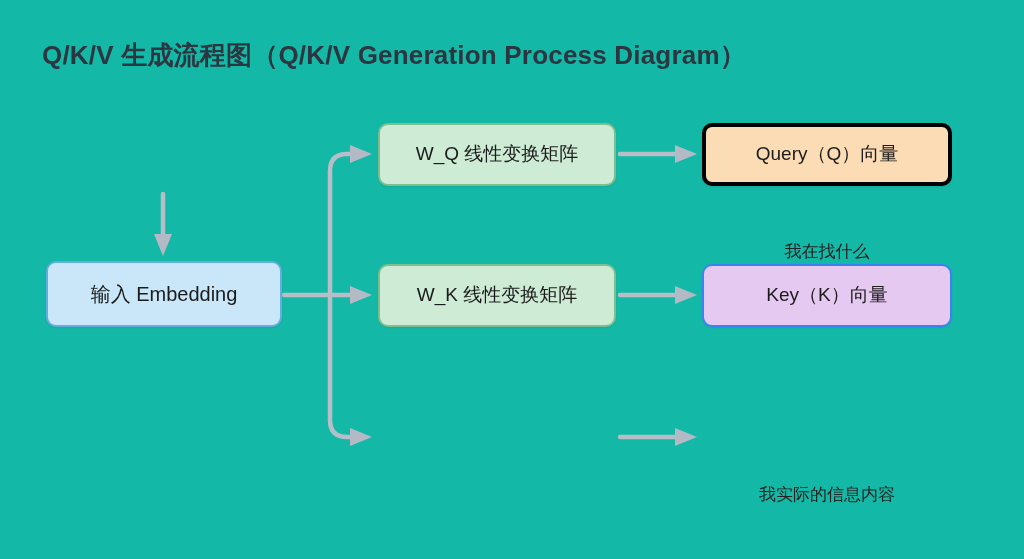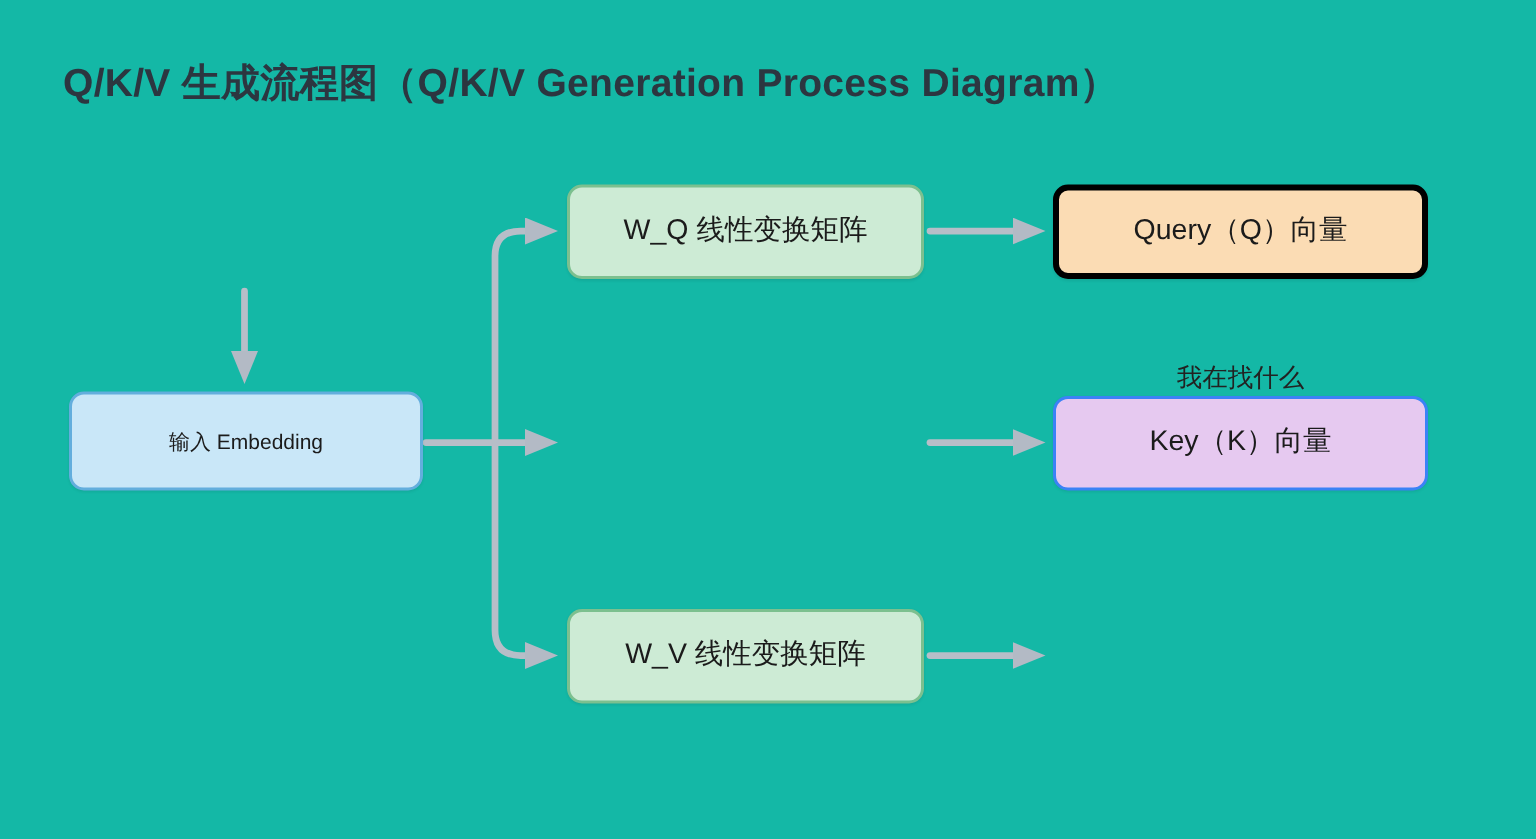"输入 Embedding" .node-input { font-size: 14px -> 20px }
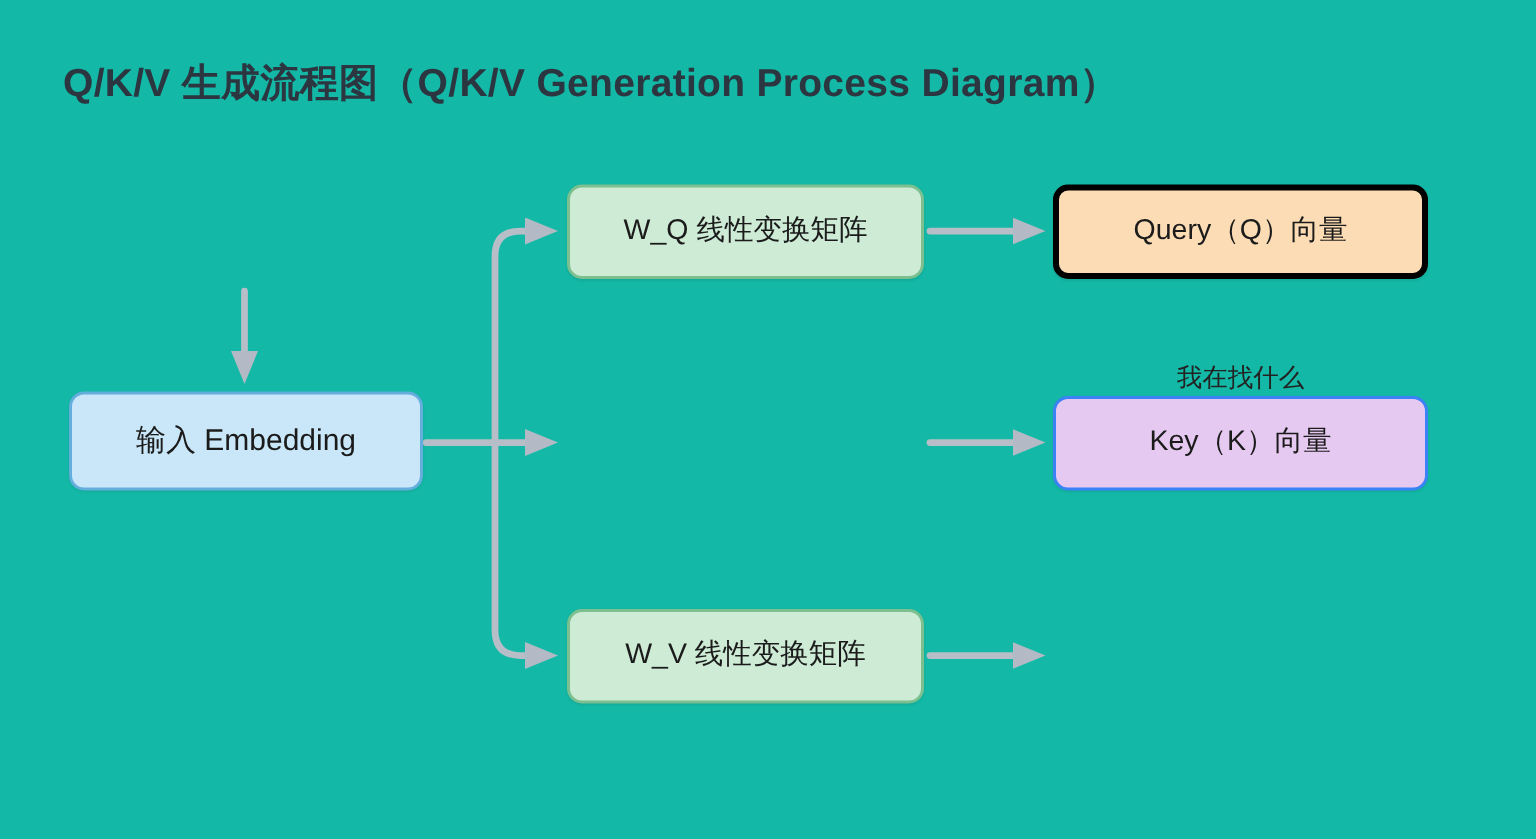"W_K 线性变换矩阵" div.node { html: none -> <div> <span>W_K 线性变换矩阵</span> </div> }
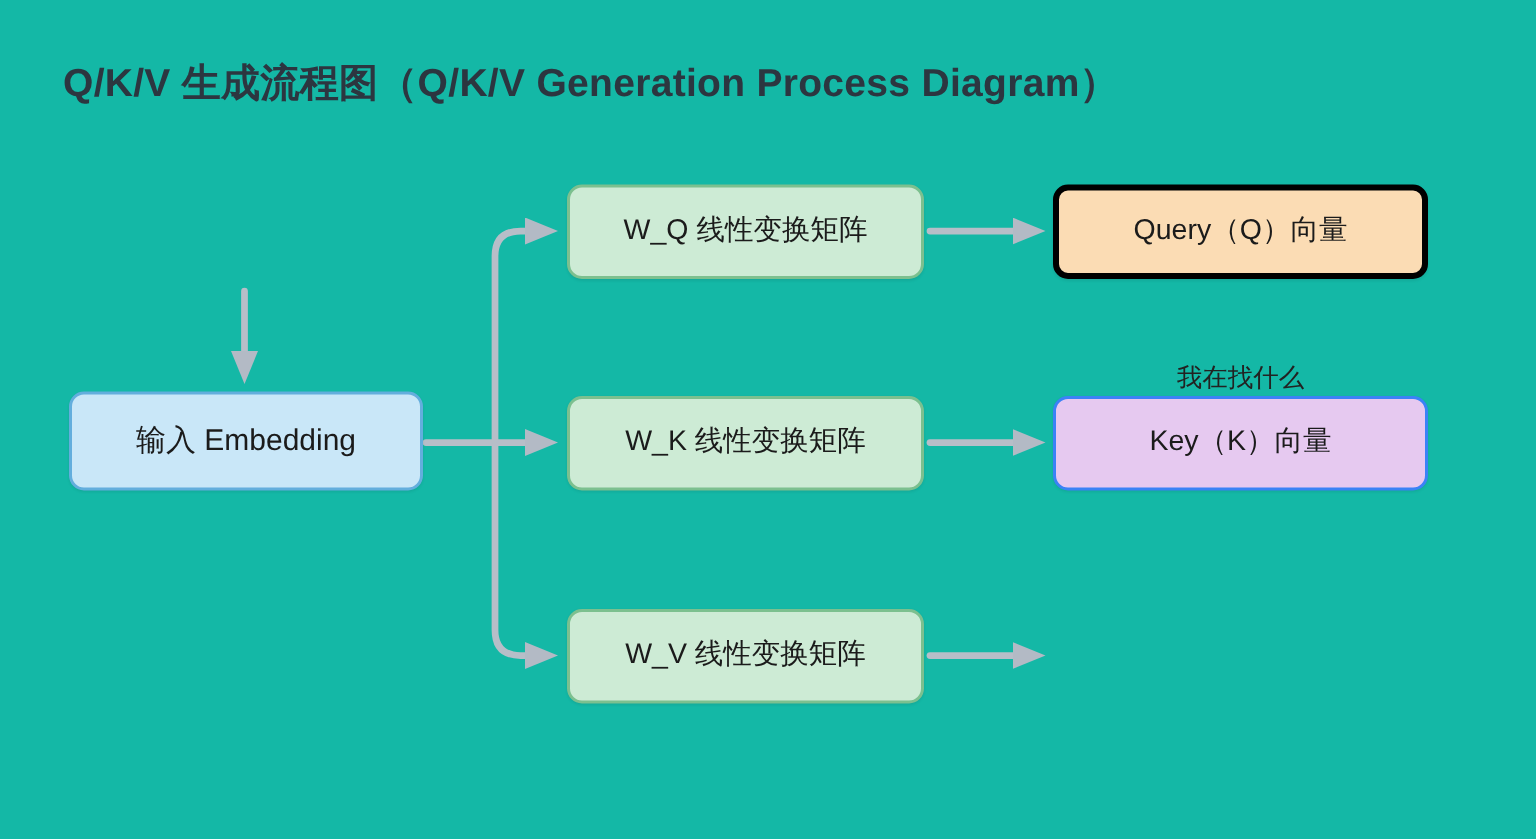"W_V 线性变换矩阵" div.node { html: <div> <span>W_V 线性变换矩阵</span> </div> -> none }
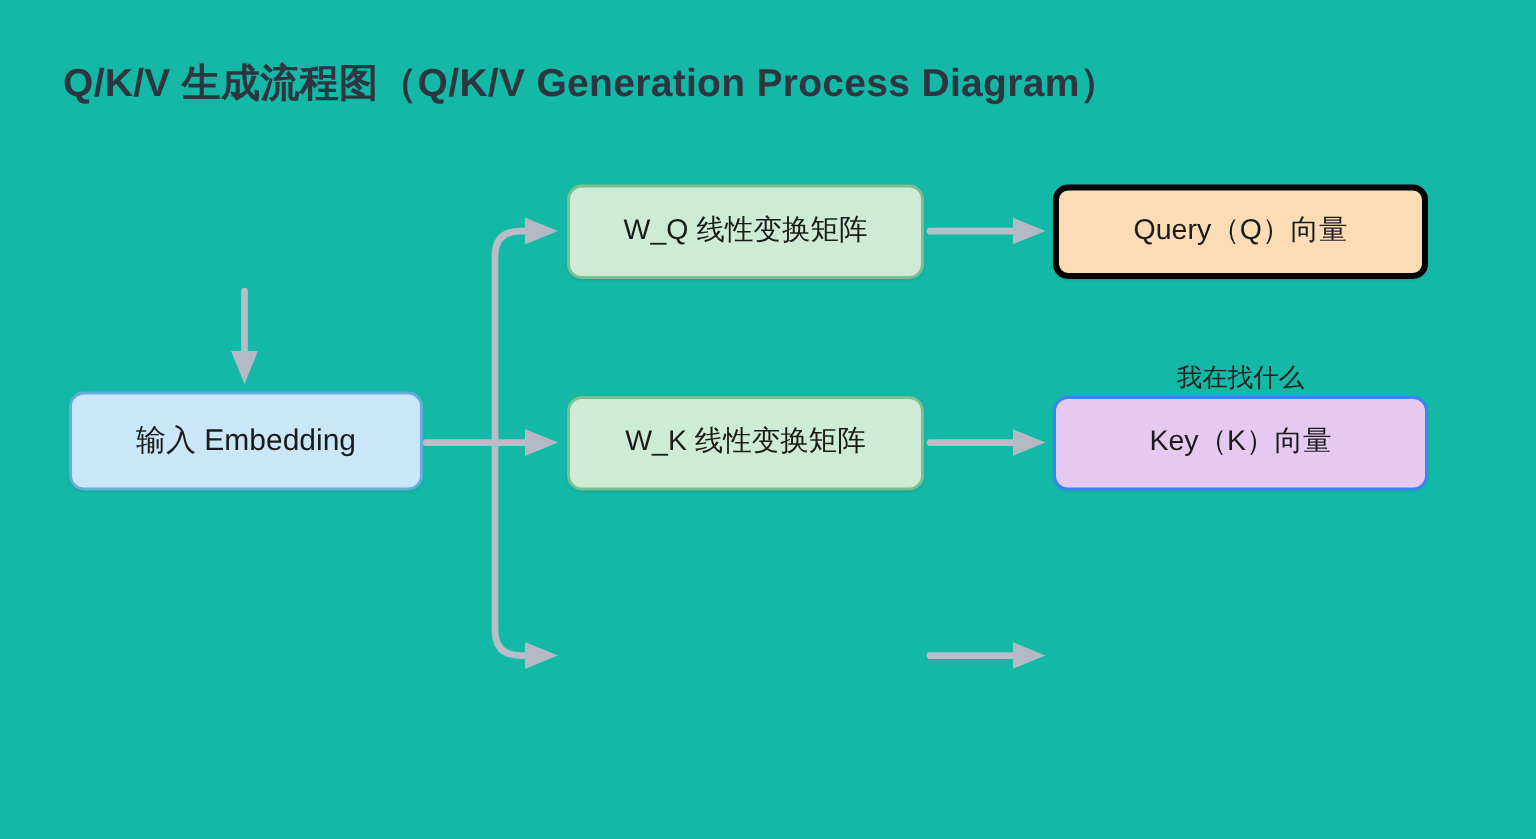"我实际的信息内容" div.caption { html: none -> <div>我实际的信息内容</div> }
